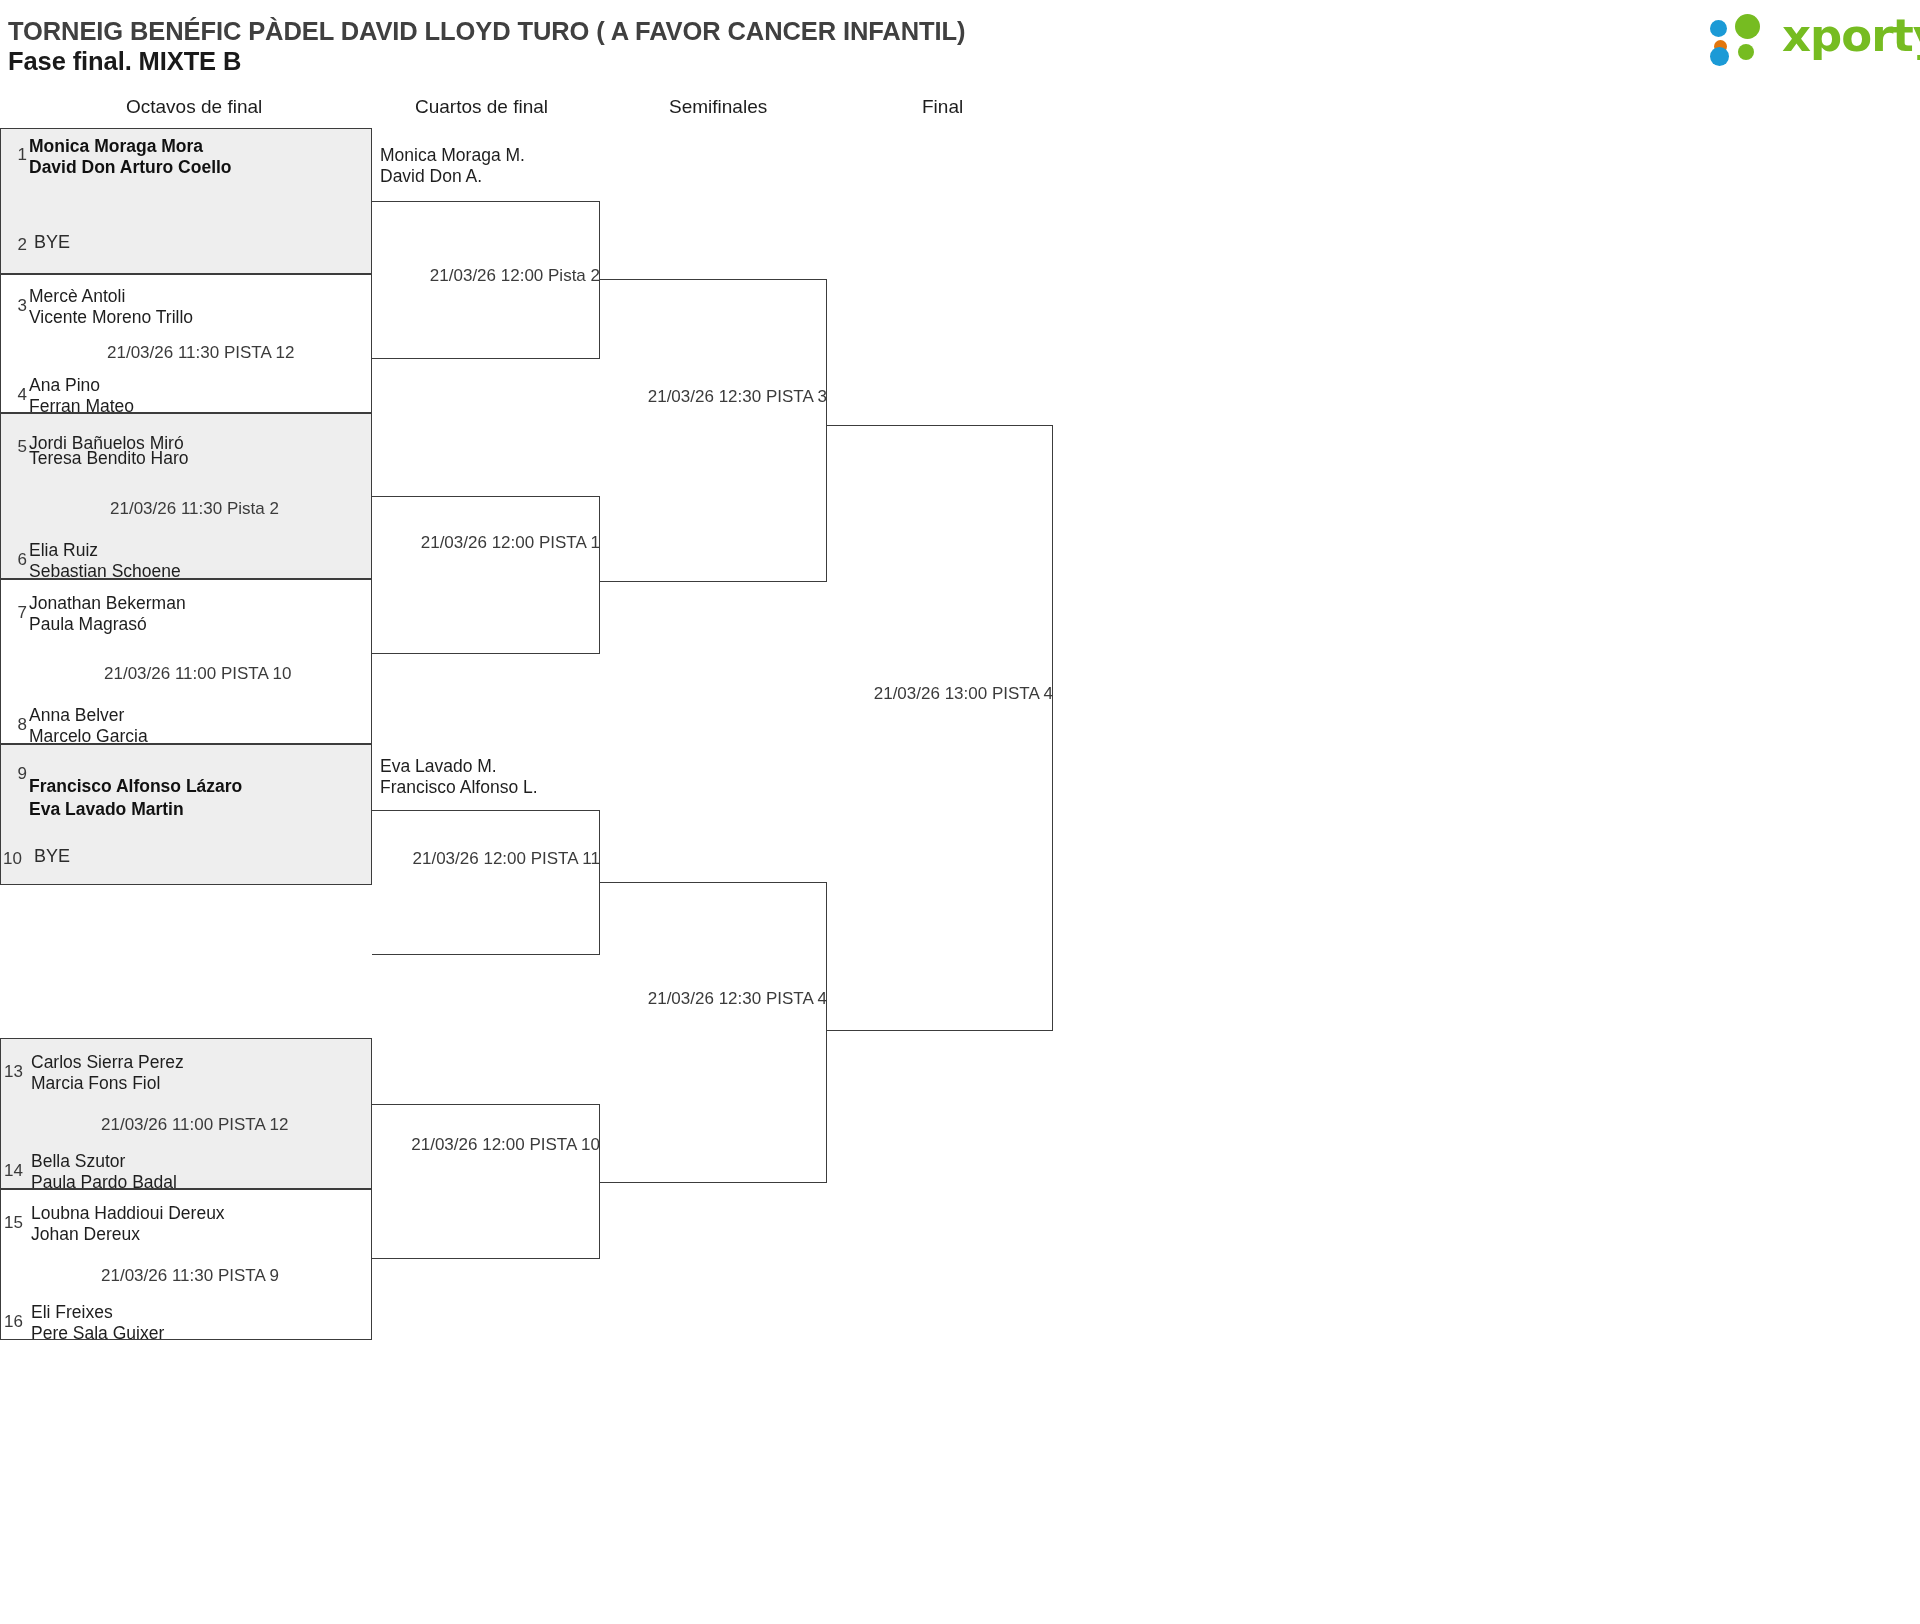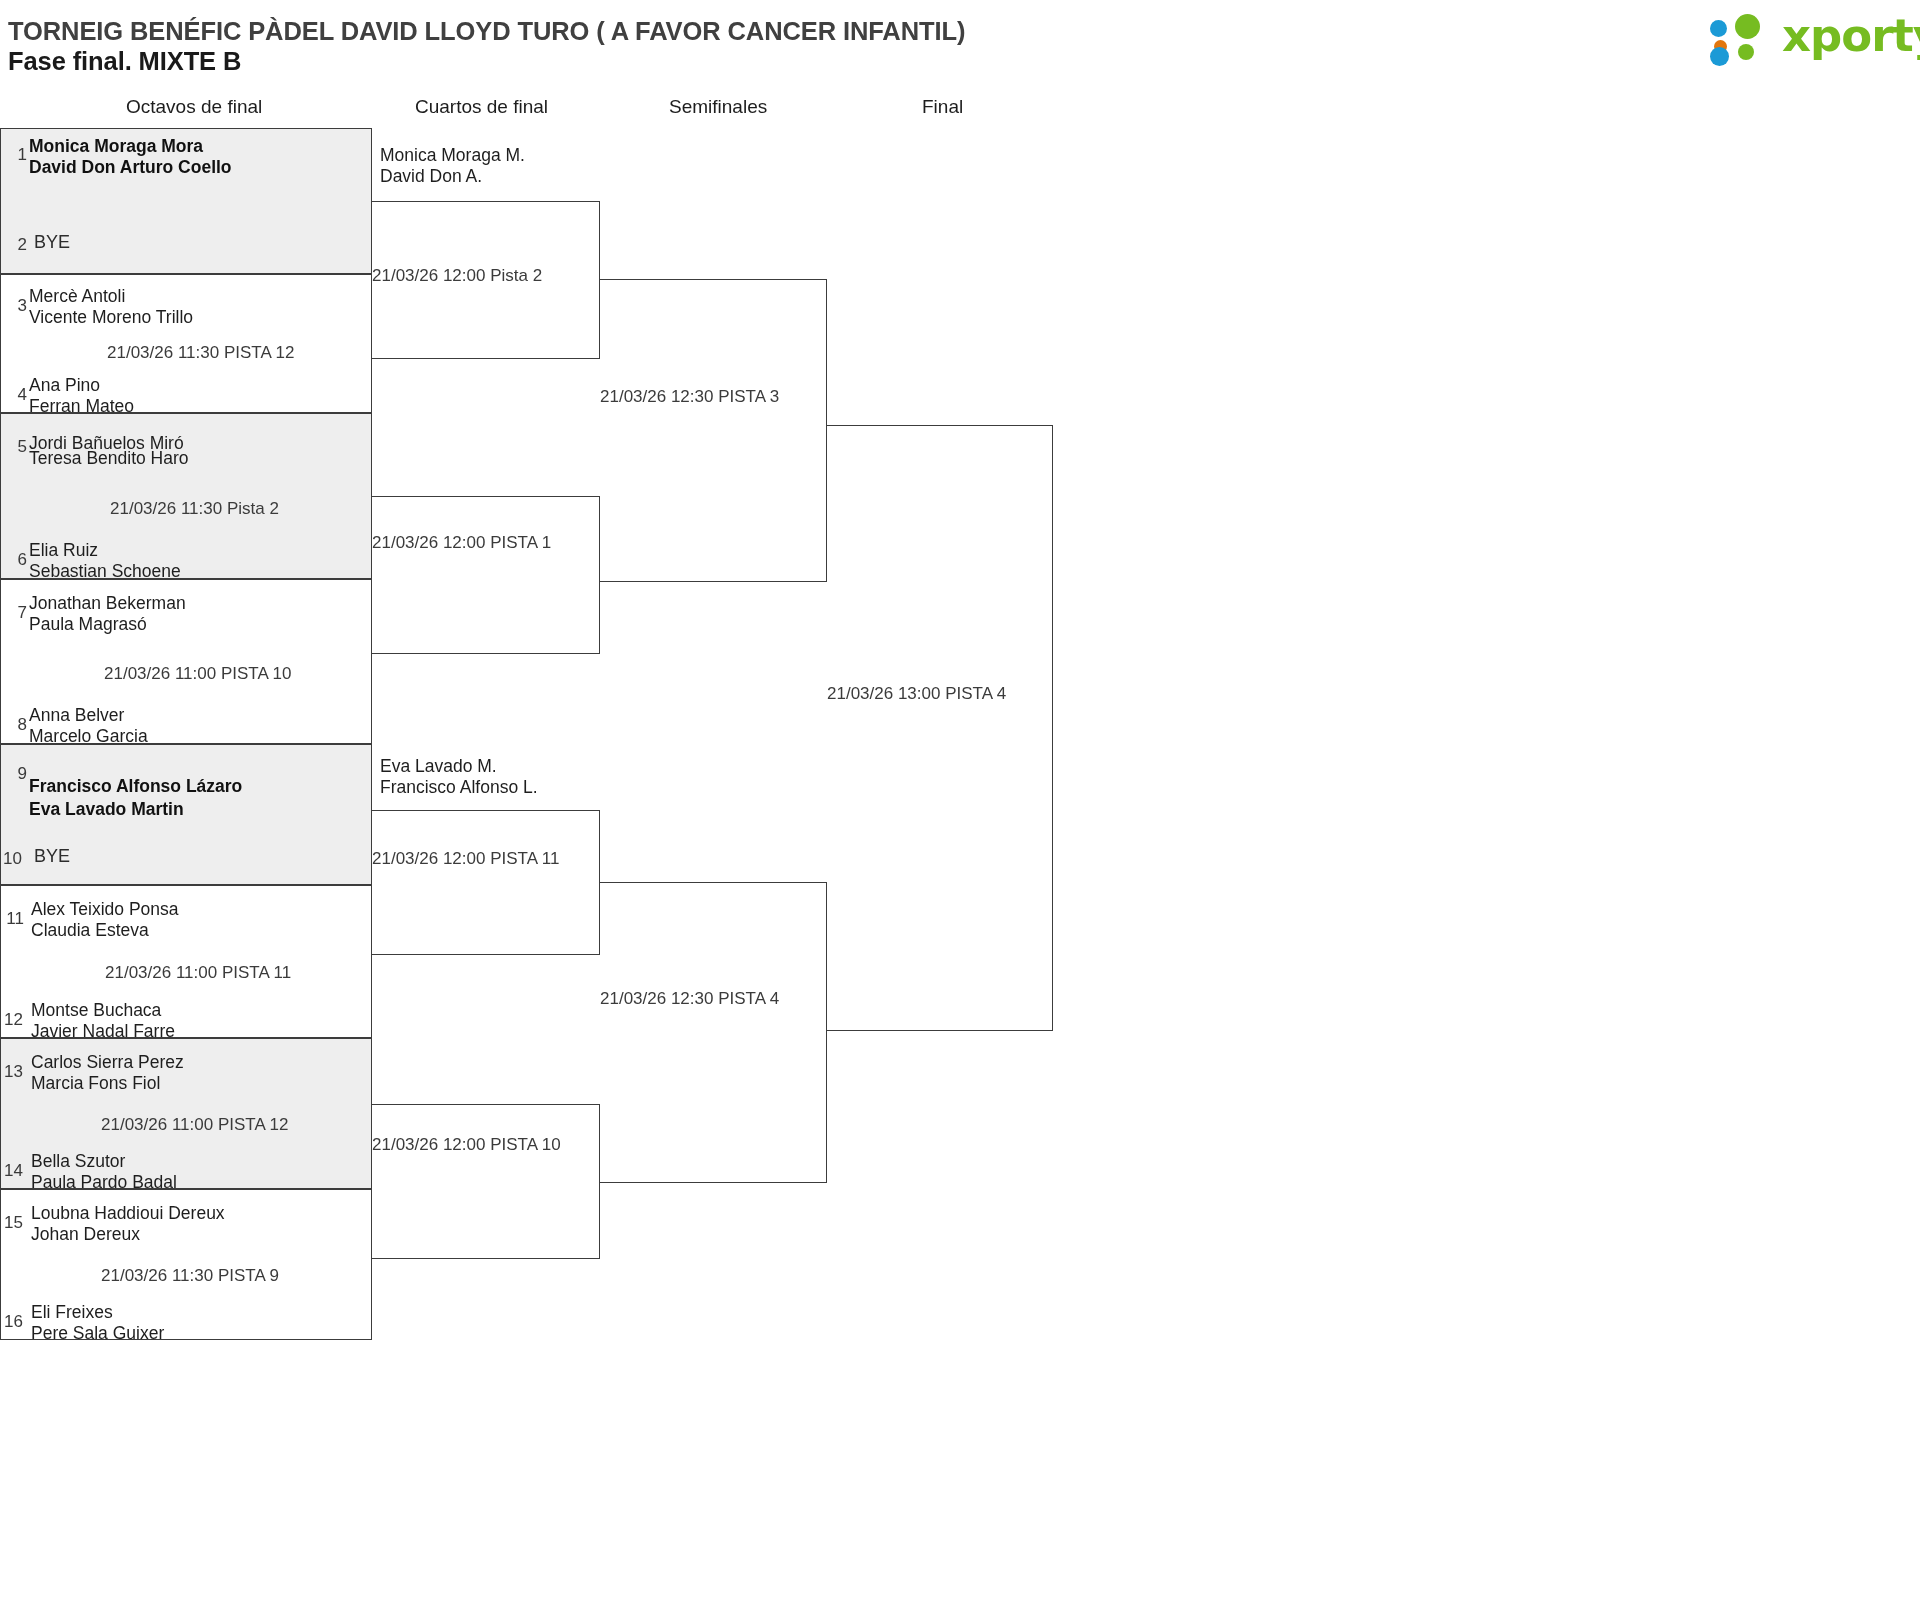"21/03/26 12:00 Pista 2" .conn-label { text-align: left -> right }
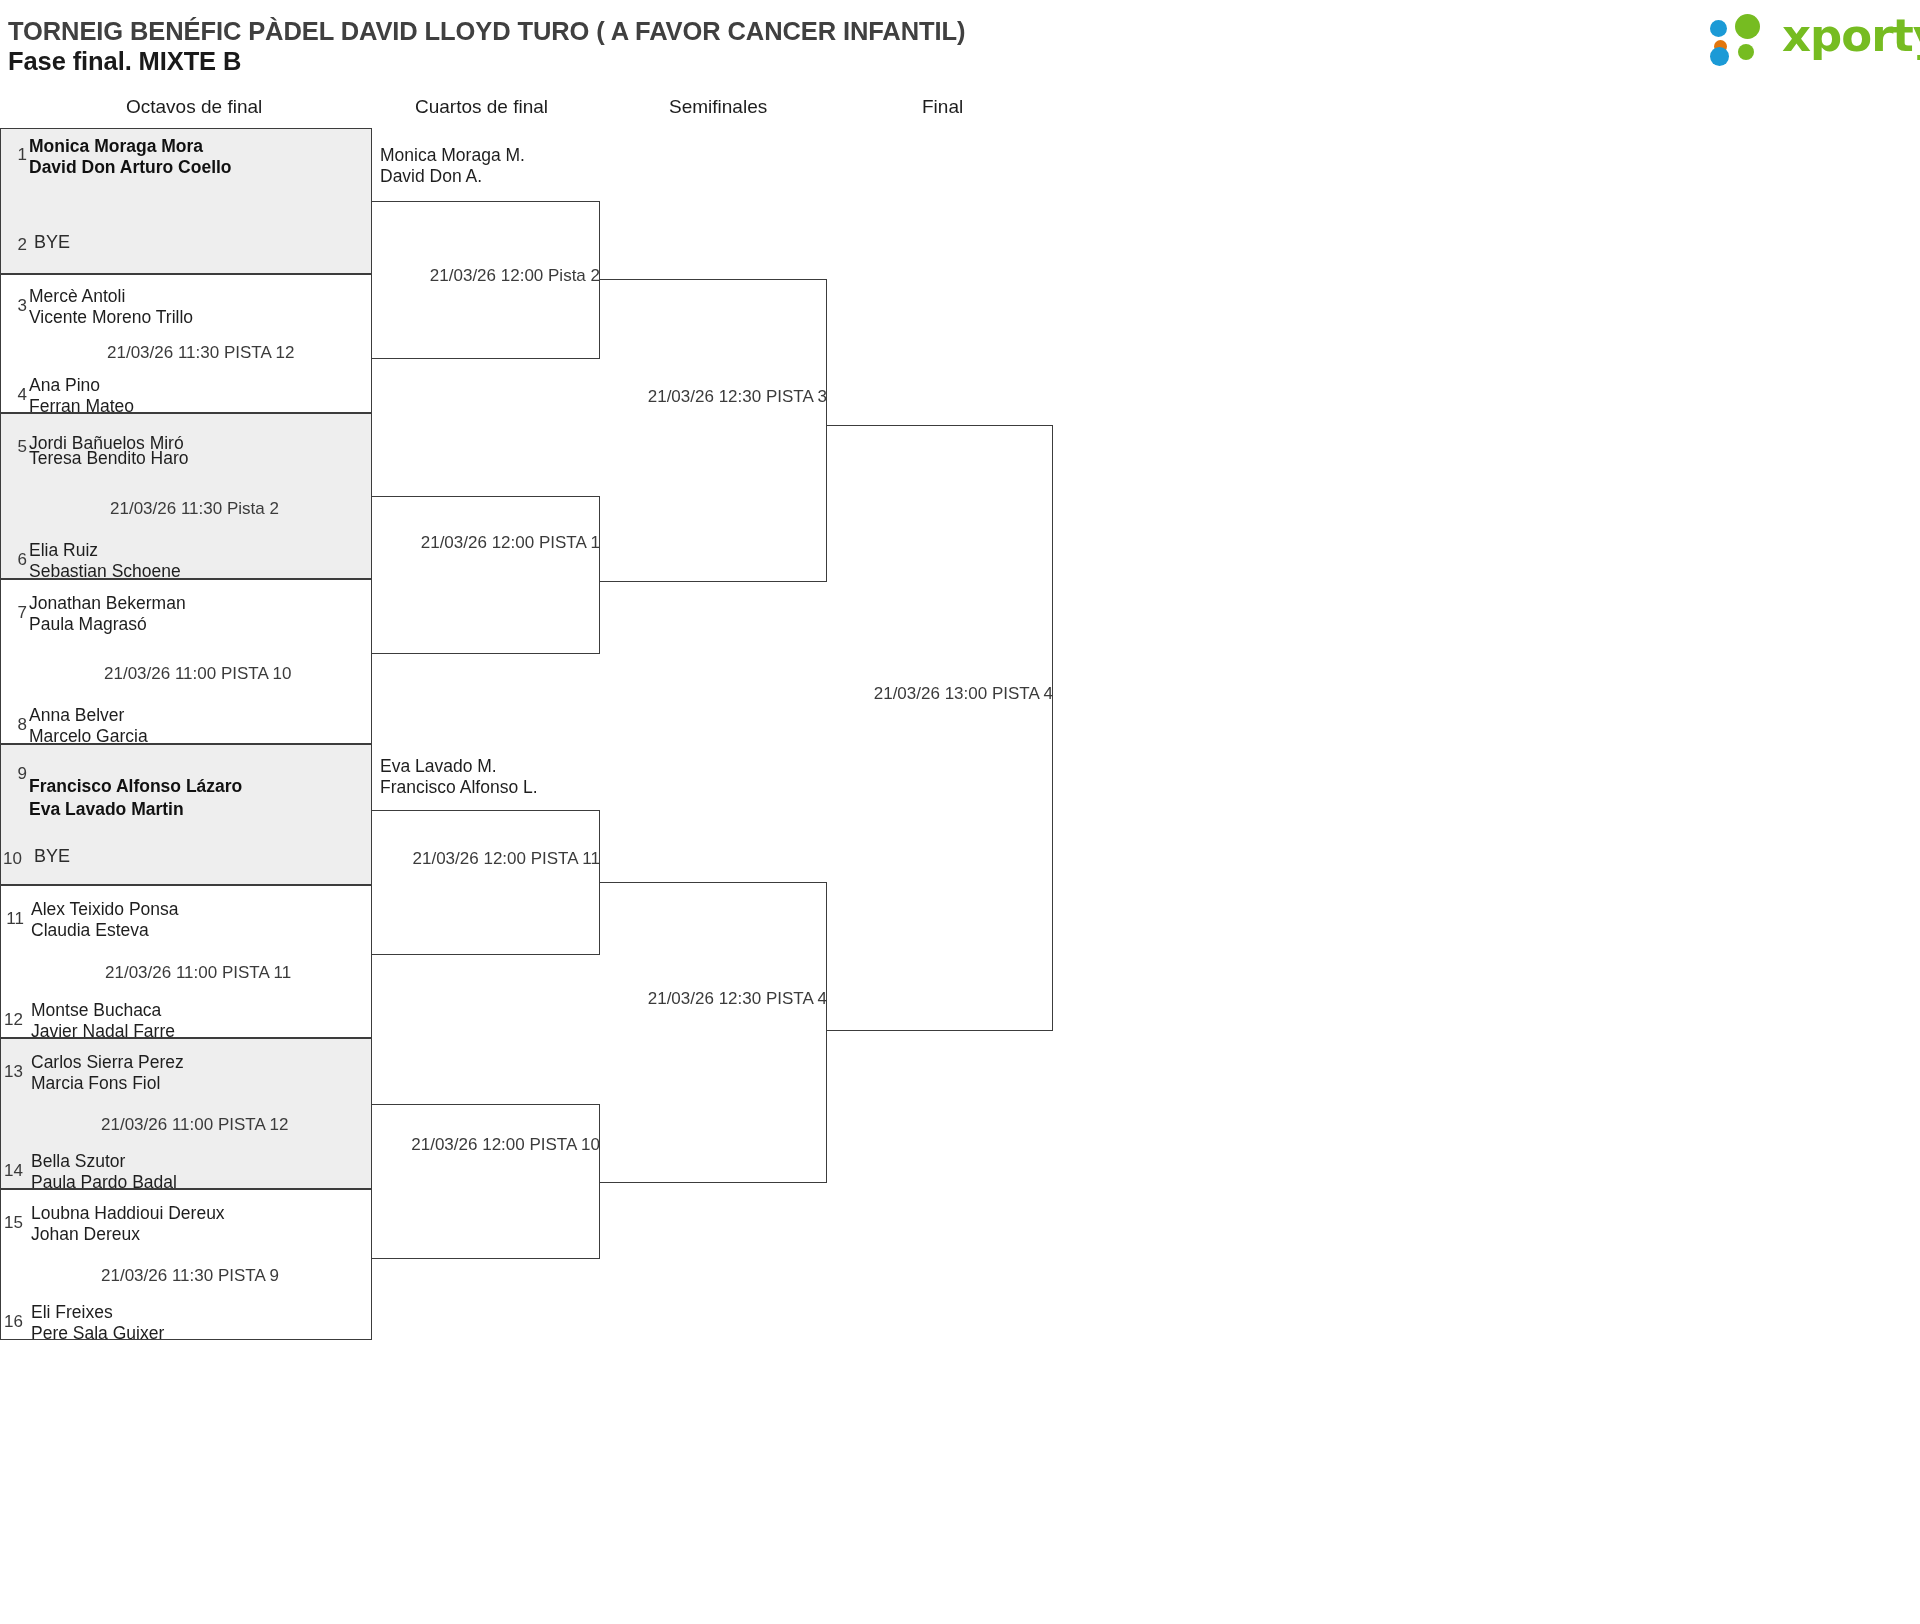"11" div.r1-match { html: <div> <div>11</div> <div>Alex Teixido Ponsa</div> <div>Claudia Esteva</div> <div>21/03/26 11:00 PISTA 11</div> <div>12</div> <div>Montse Buchaca</div> <div>Javier Nadal Farre</div> </div> -> none }
